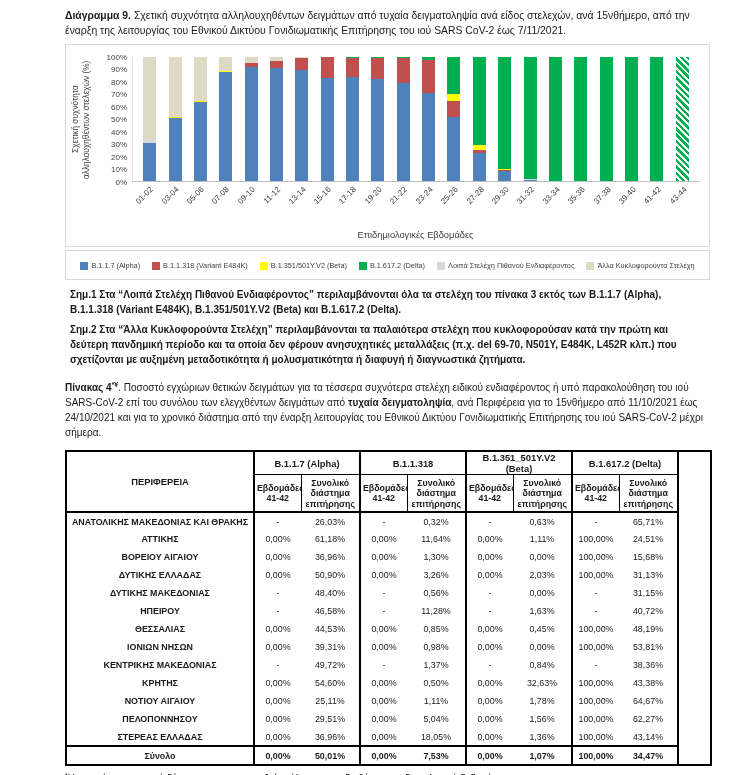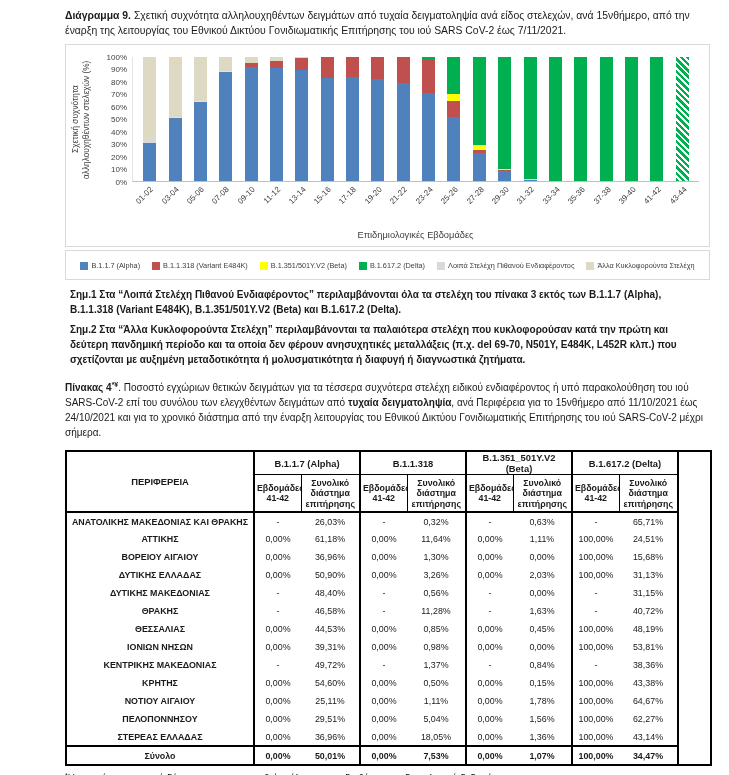"ΘΡΑΚΗΣ" td.region { text: ΘΡΑΚΗΣ -> ΗΠΕΙΡΟΥ }
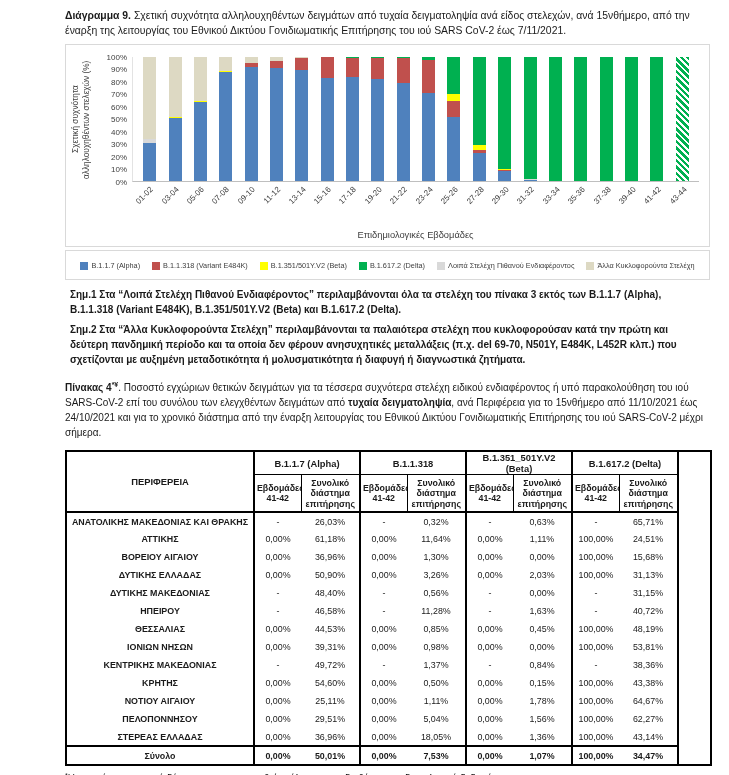"0,15%" td.val { text: 0,15% -> 32,63% }
